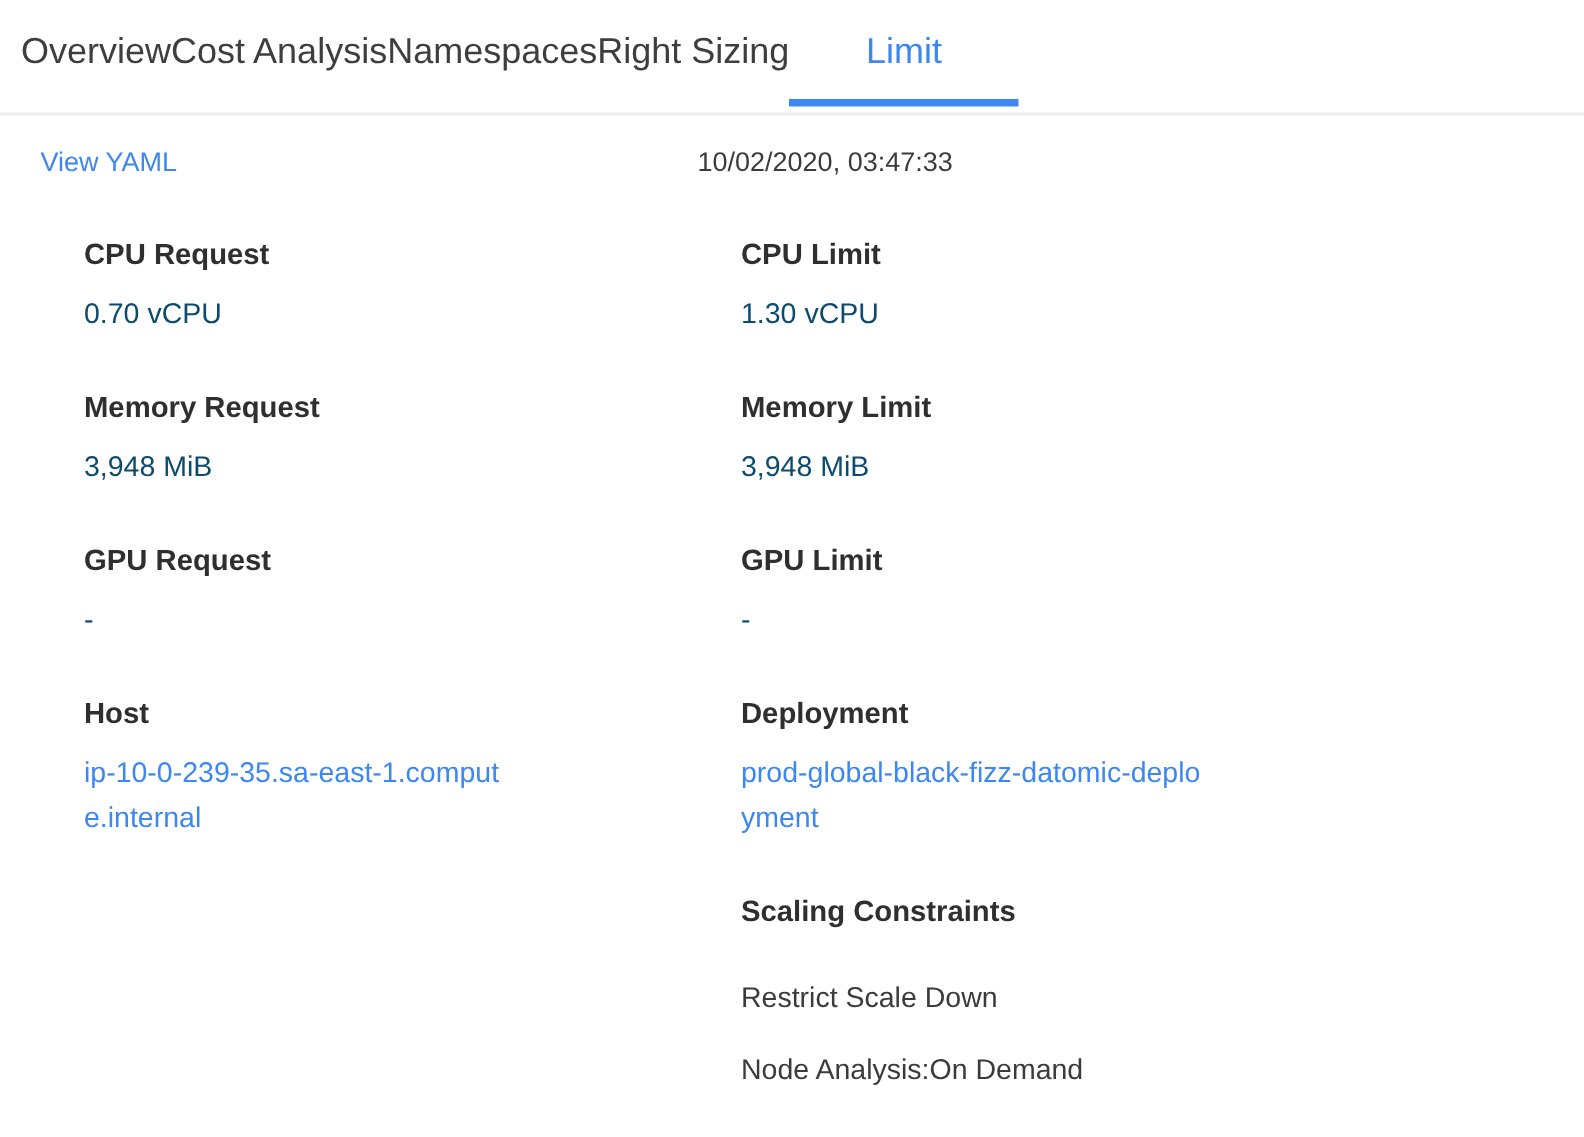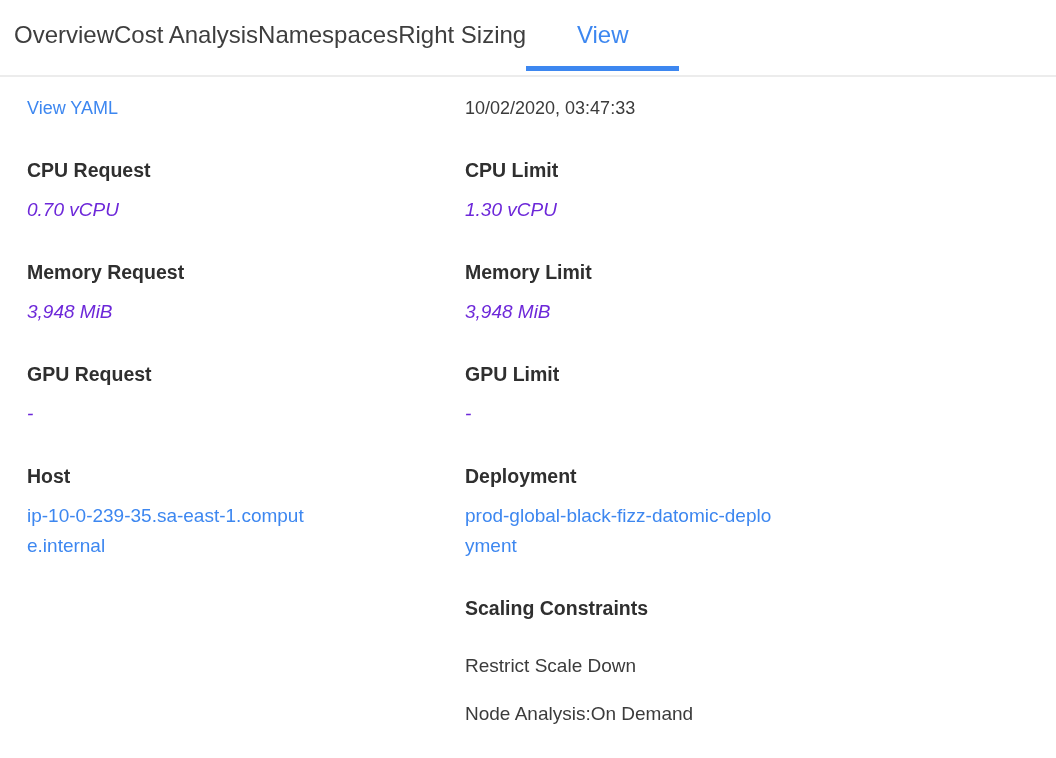"View" div.tab { text: View -> Limit }
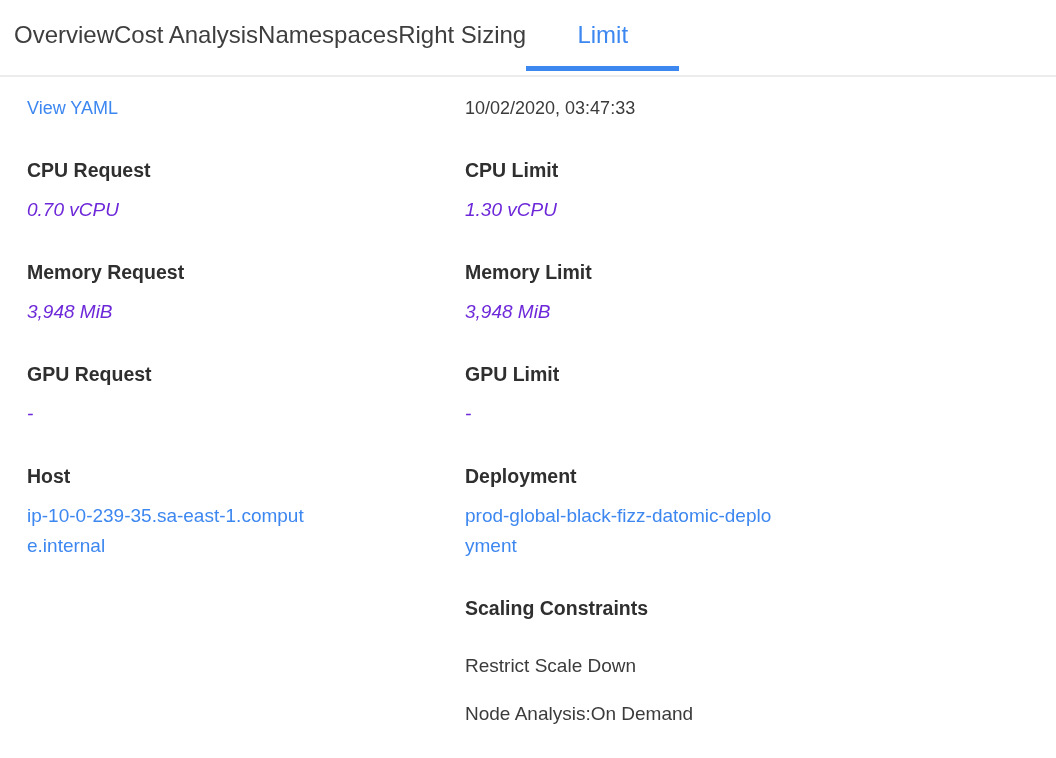"CPU Request" .group { margin-left: none -> 29px }
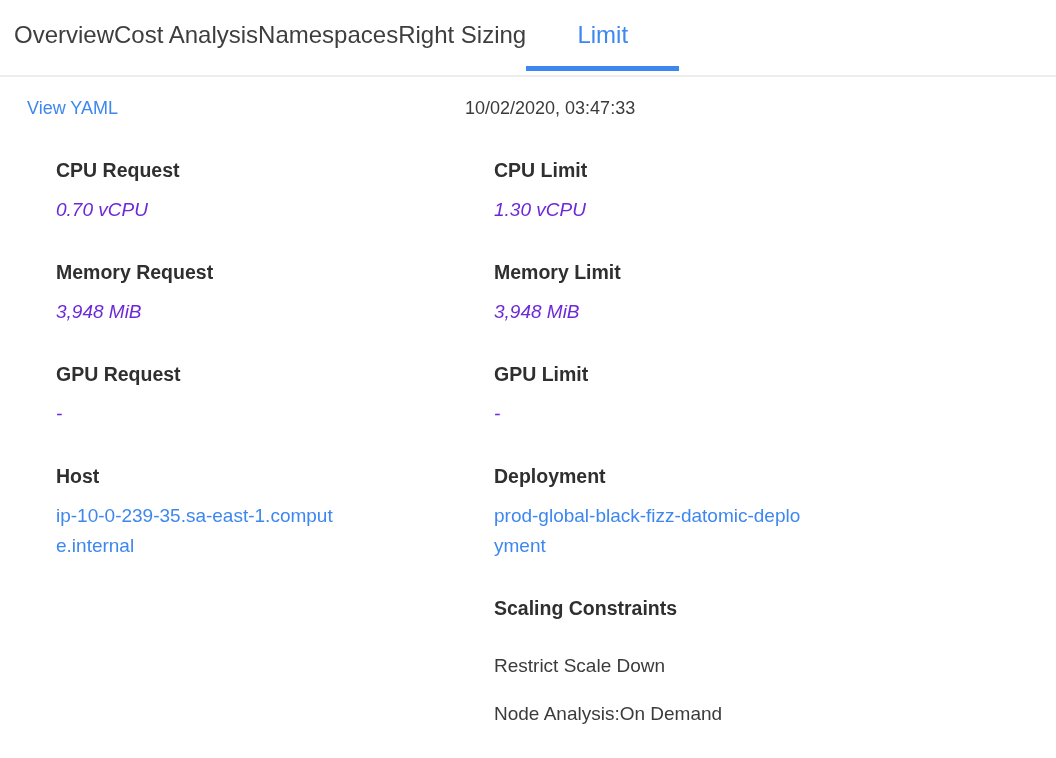"0.70 vCPU" .value { color: #6d28d9 -> #0c4a6e; font-style: italic -> none }
